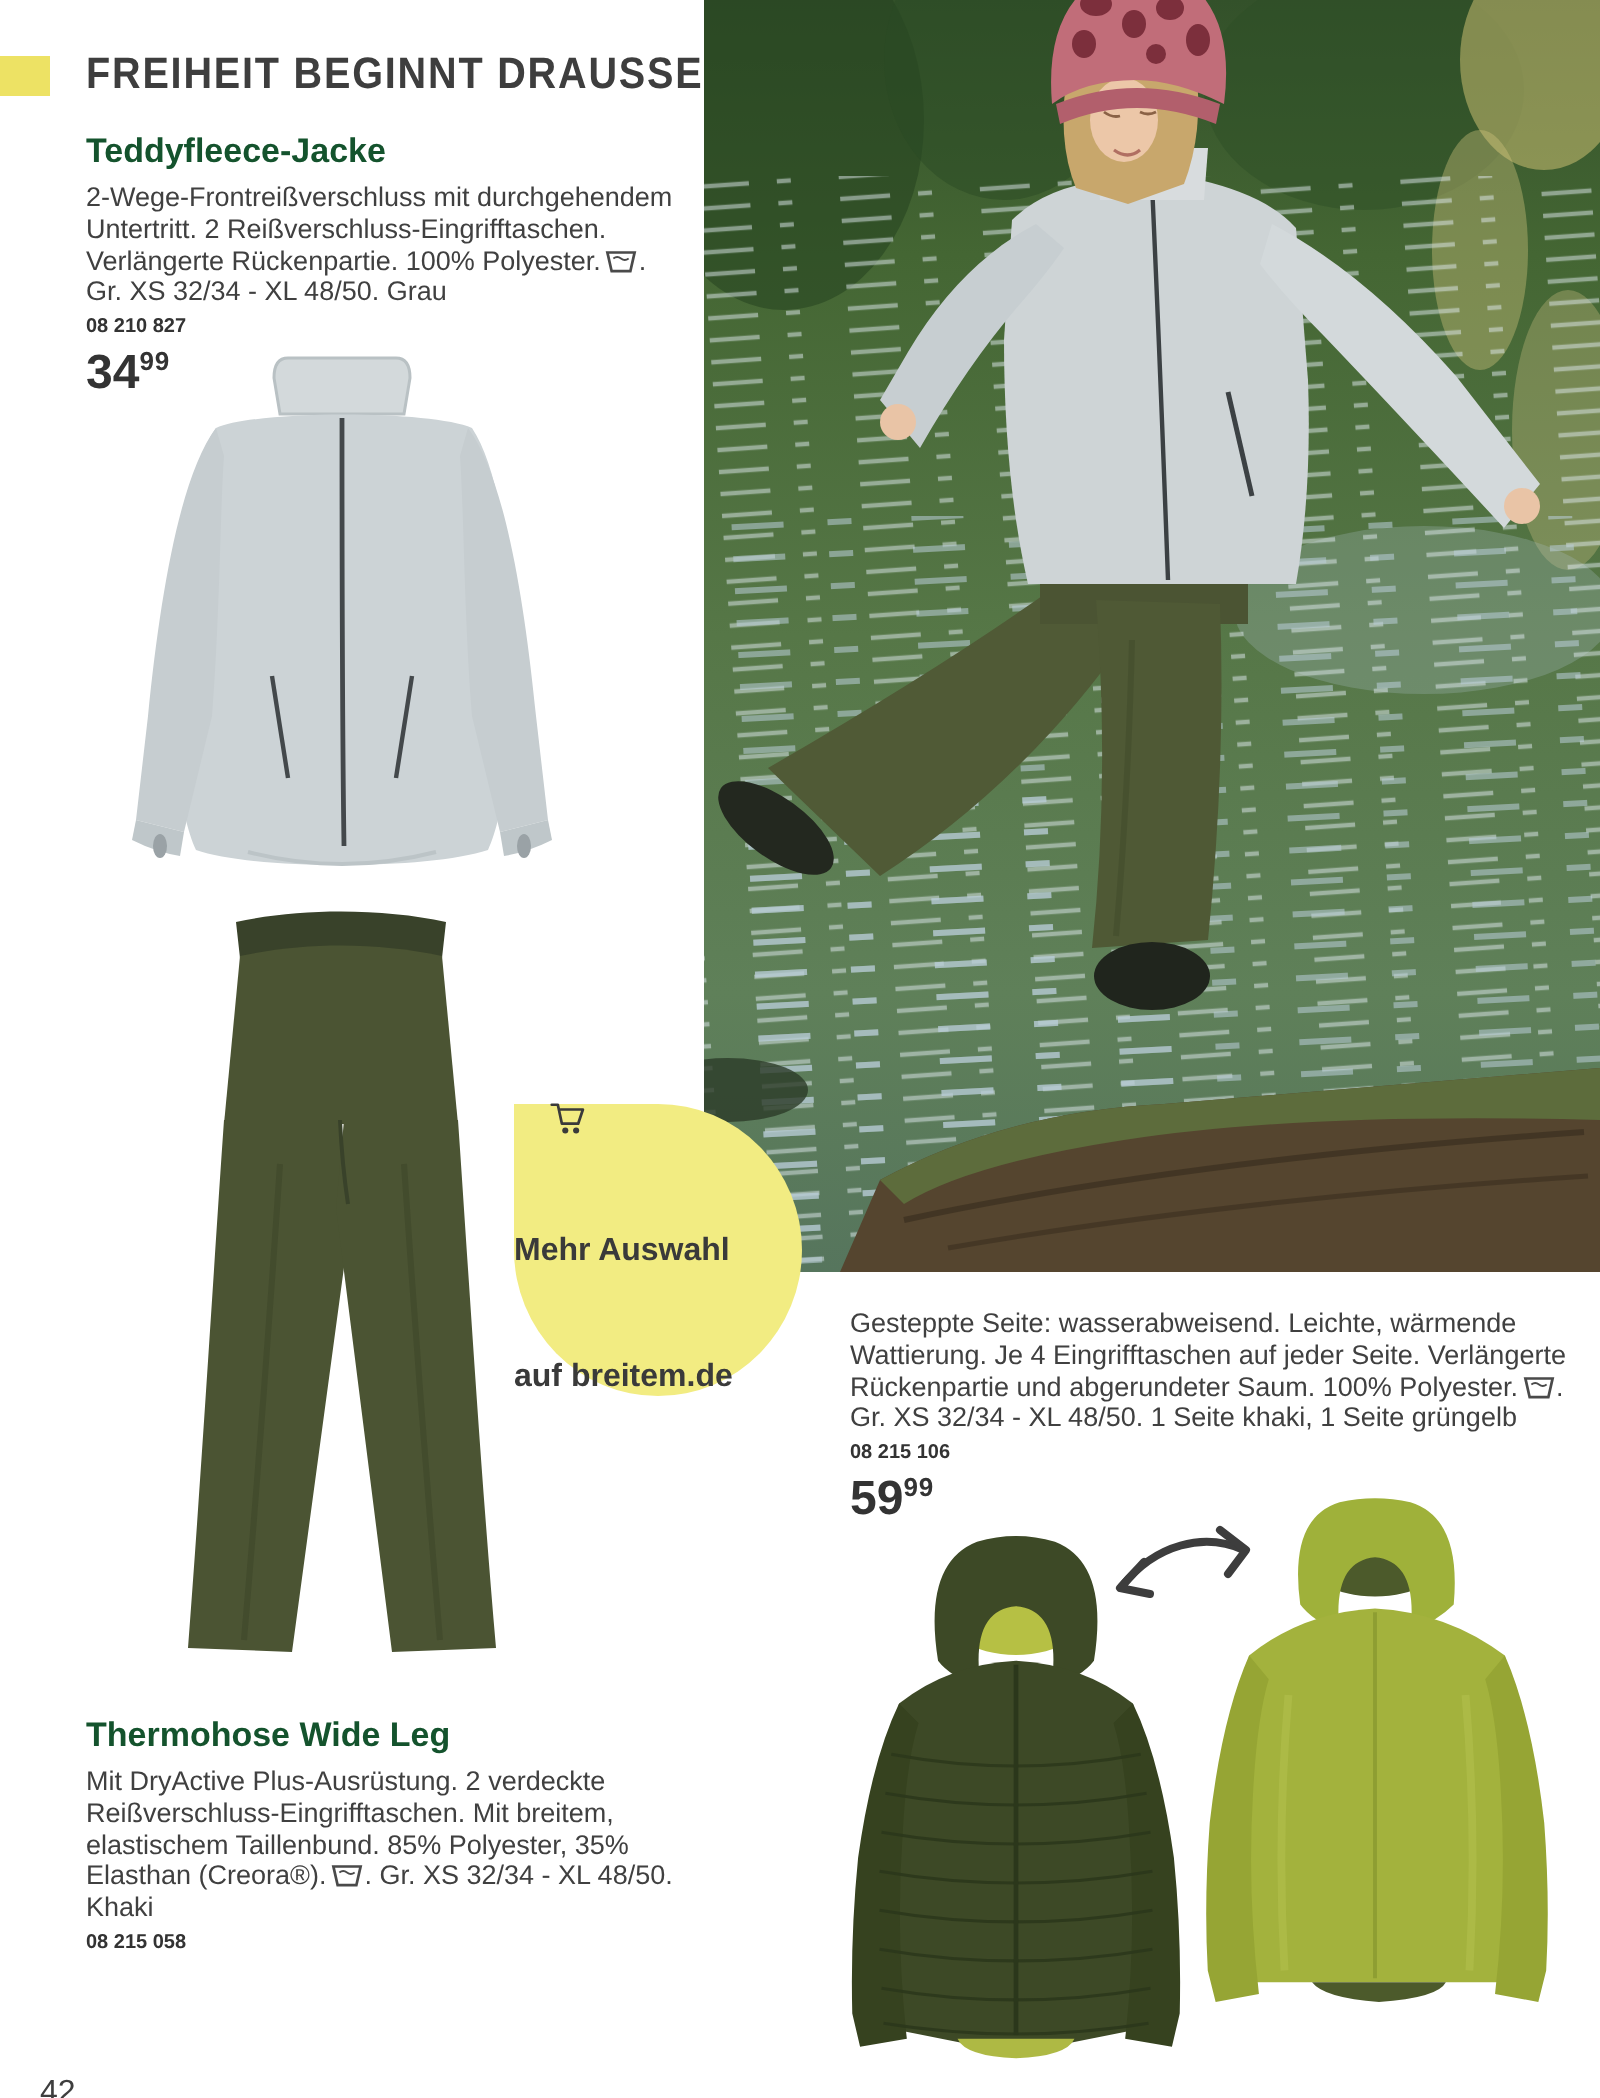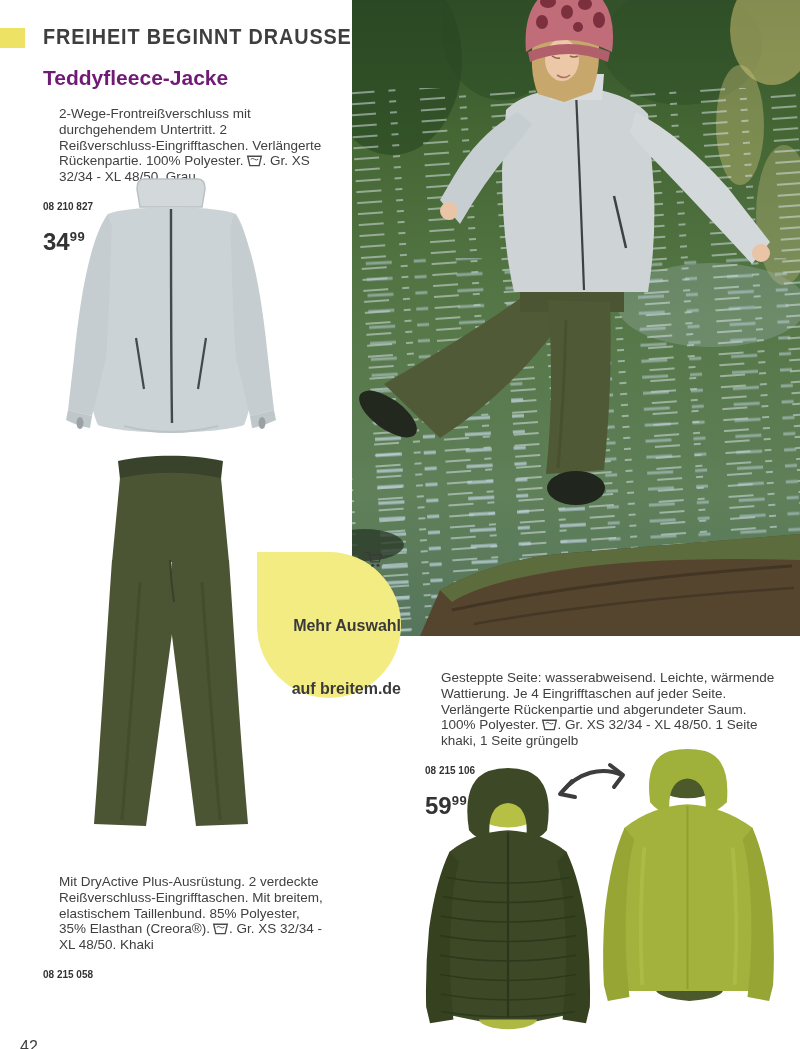"Teddyfleece-Jacke" .prod h2 { color: #701a75 -> #14532d; font-size: 21px -> 17px }
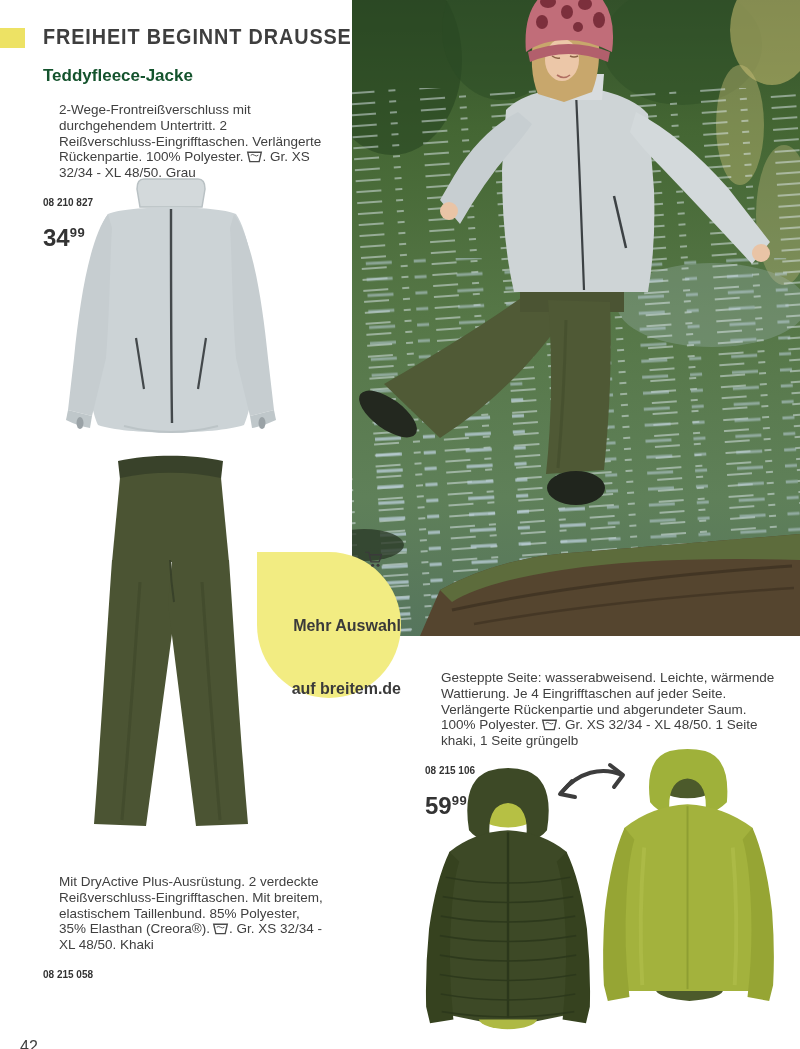"2-Wege-Frontreißverschluss mit" .desc { margin: 16px -> 0 }
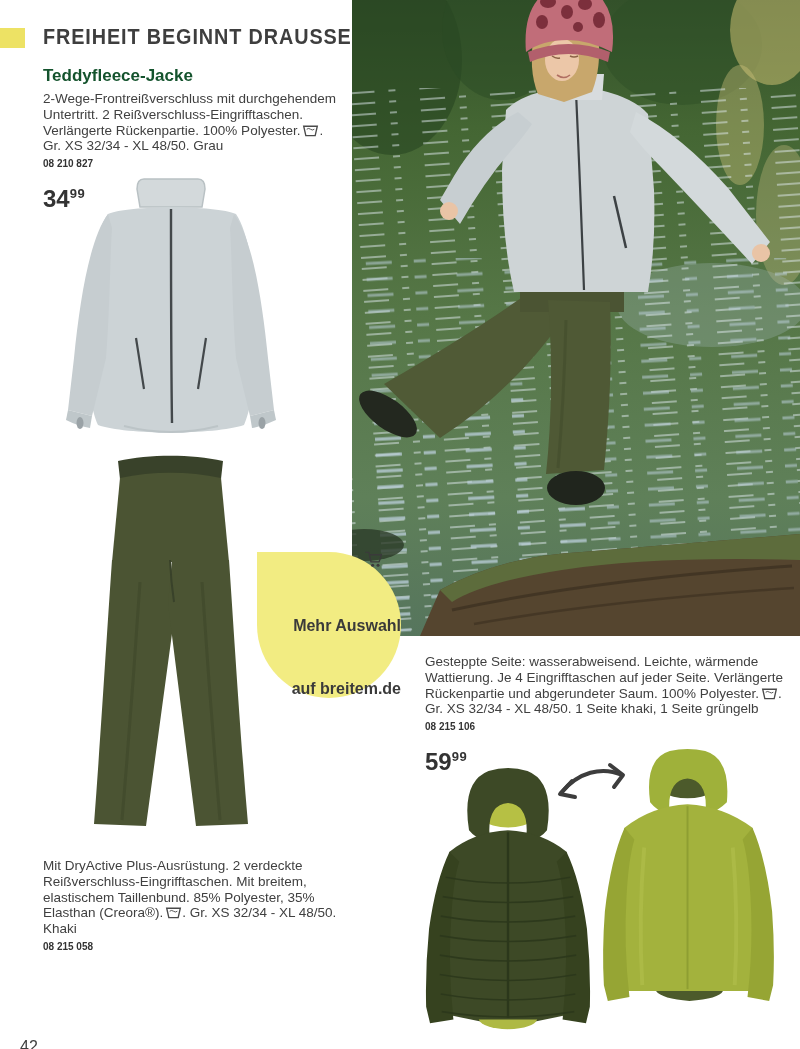"3499" .price { margin-top: 16px -> 4px }
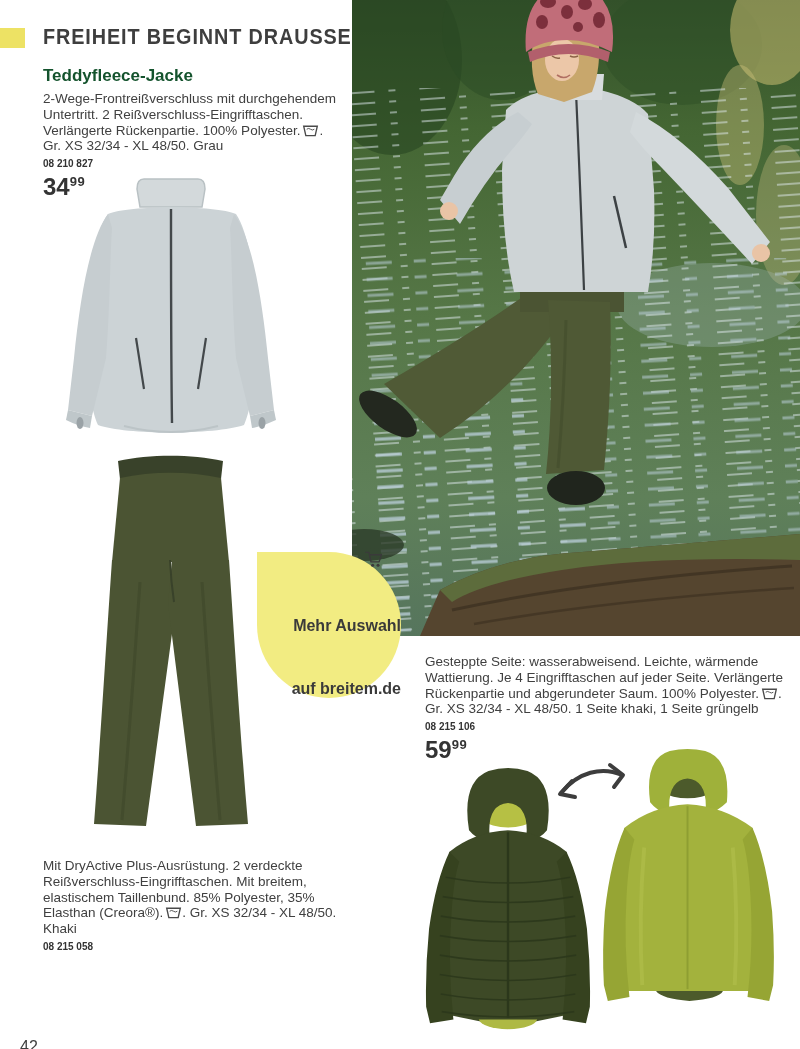"Mehr Auswahl" .badge { align-items: flex-end -> flex-start }
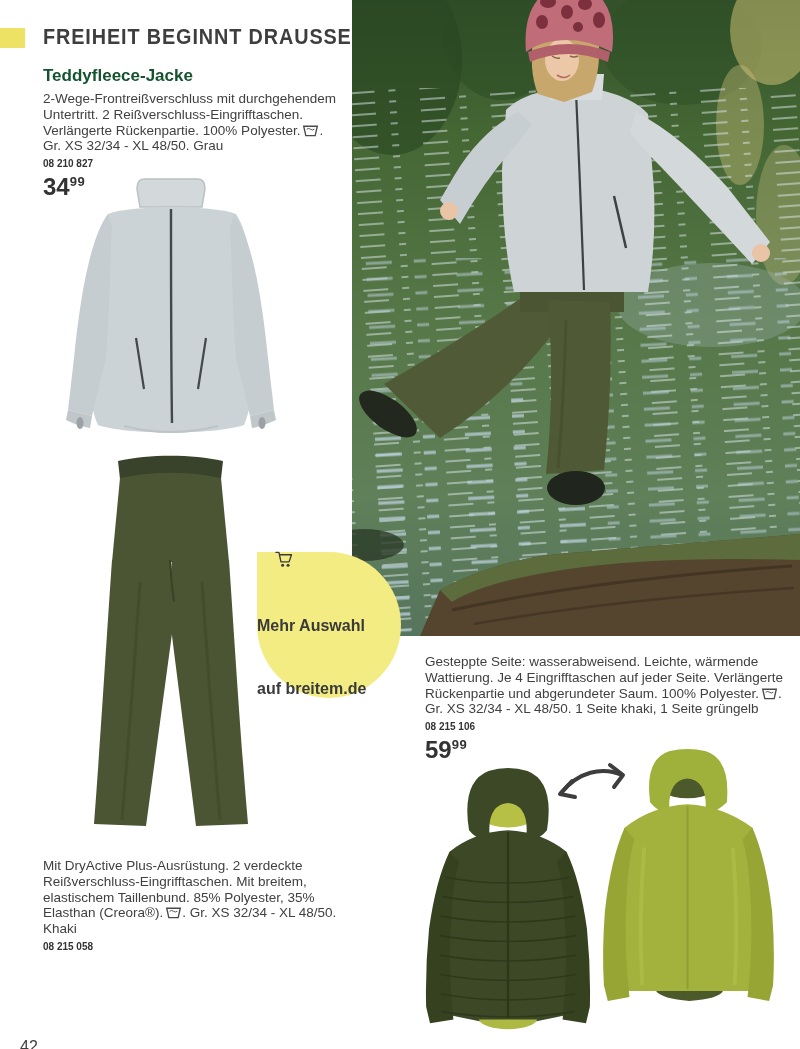"Thermohose Wide Leg" h2 { html: none -> <h2>Thermohose Wide Leg</h2> }
